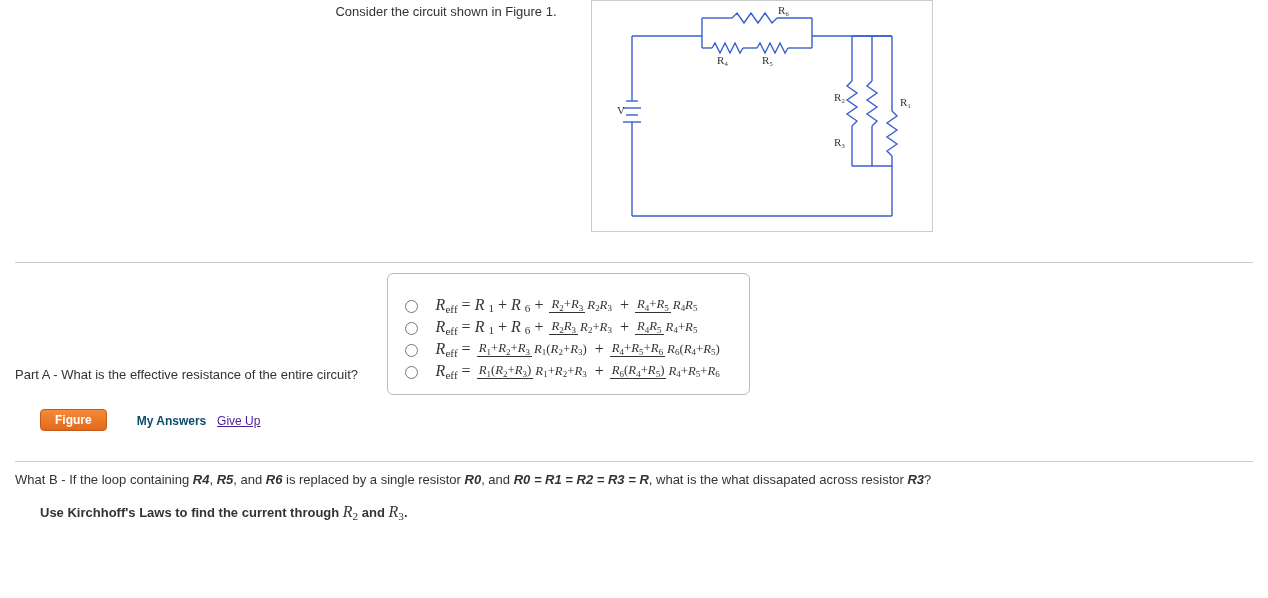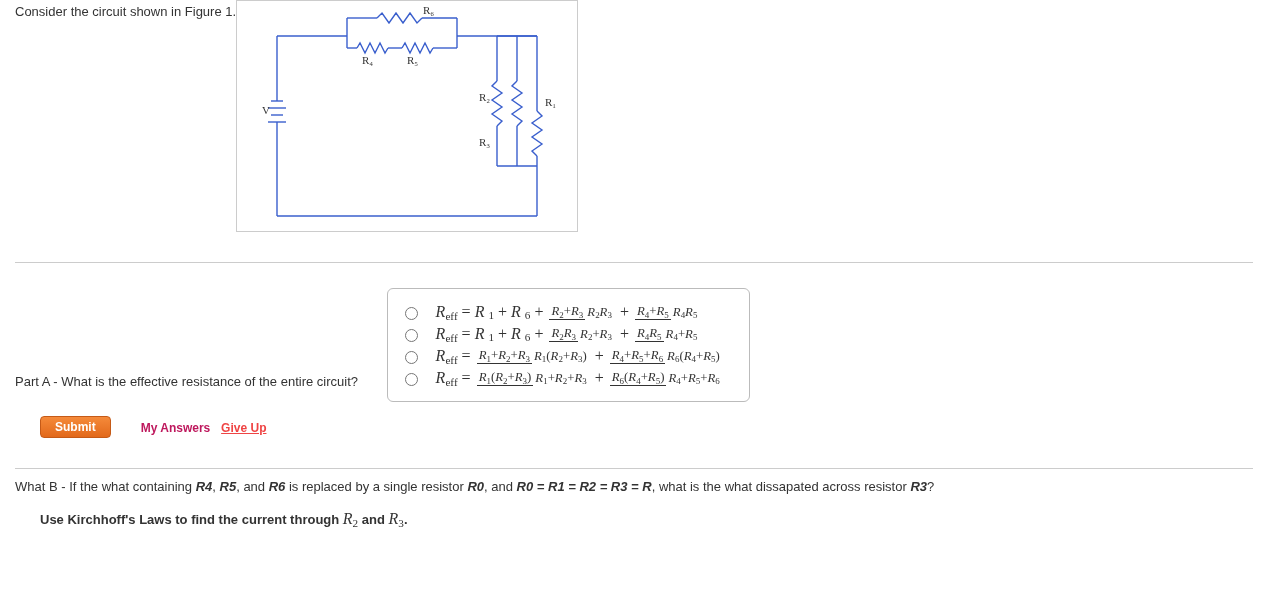"Consider the circuit shown in" .top-row { gap: none -> 34px; justify-content: flex-start -> center }
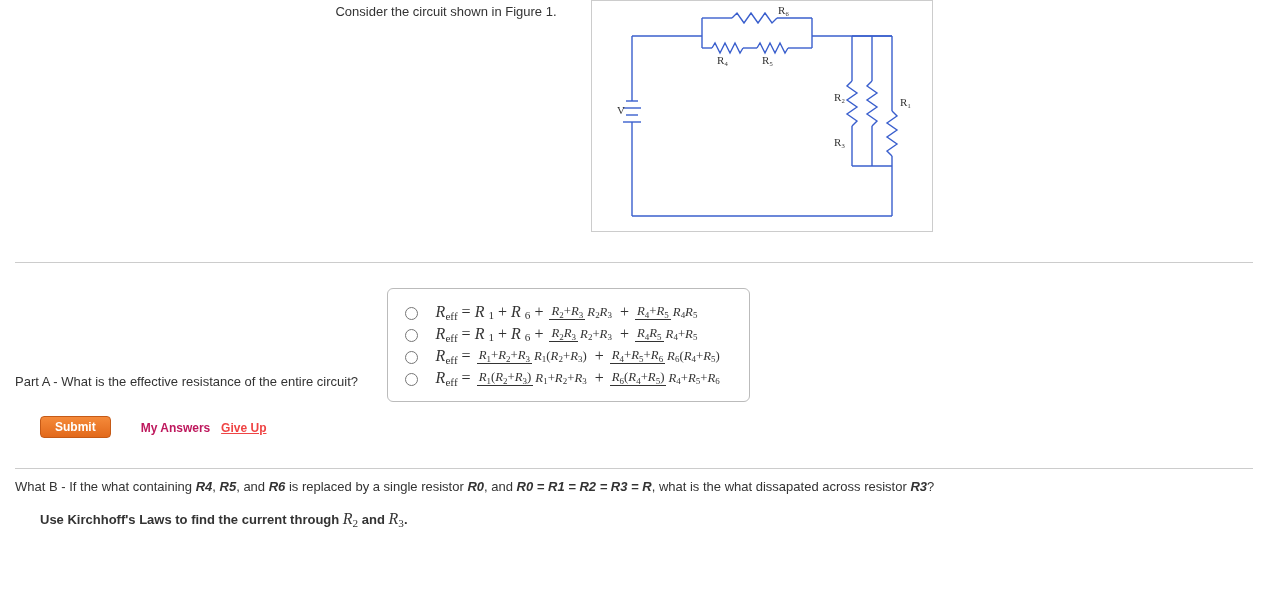"Reff" .options-box { margin-top: 15px -> none; padding: 10px 25px 10px 12px -> 18px 25px 10px 12px }
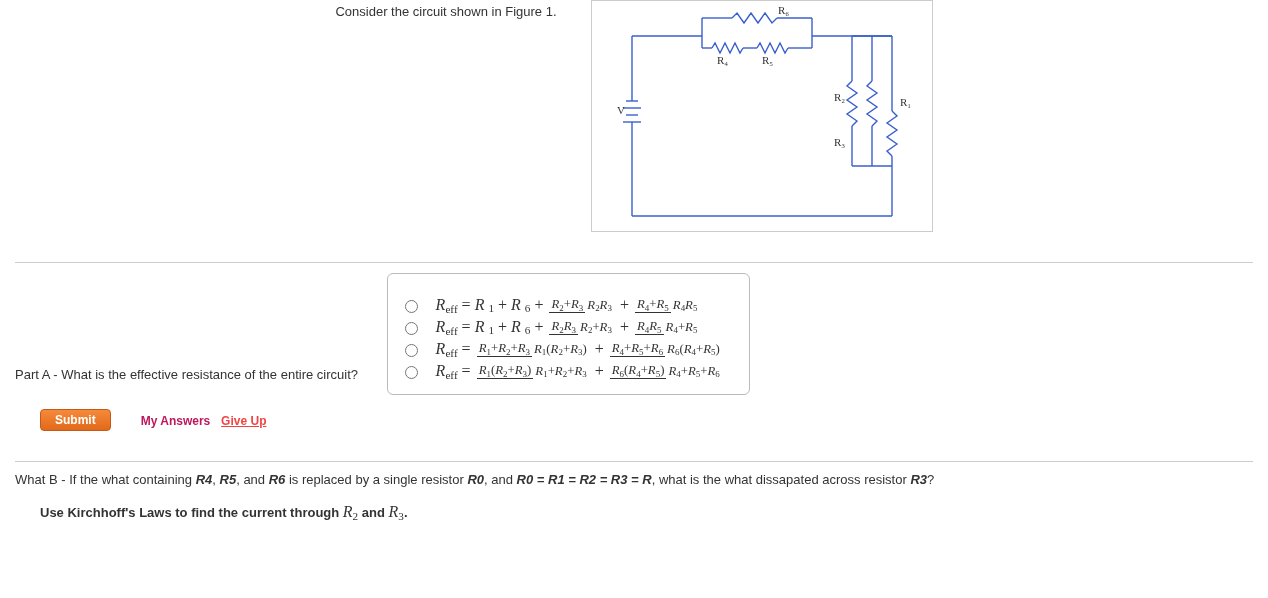"Submit" button.submit-btn { text: Submit -> Figure }
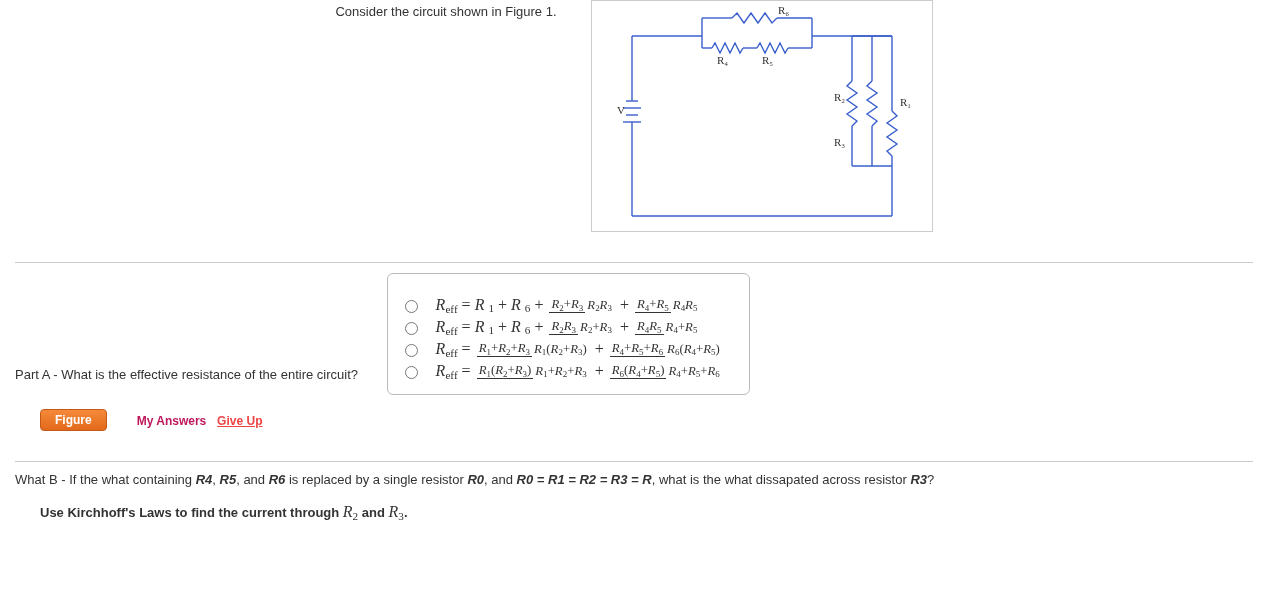"My Answers" .my-answers { color: #be185d -> #0c4a6e }
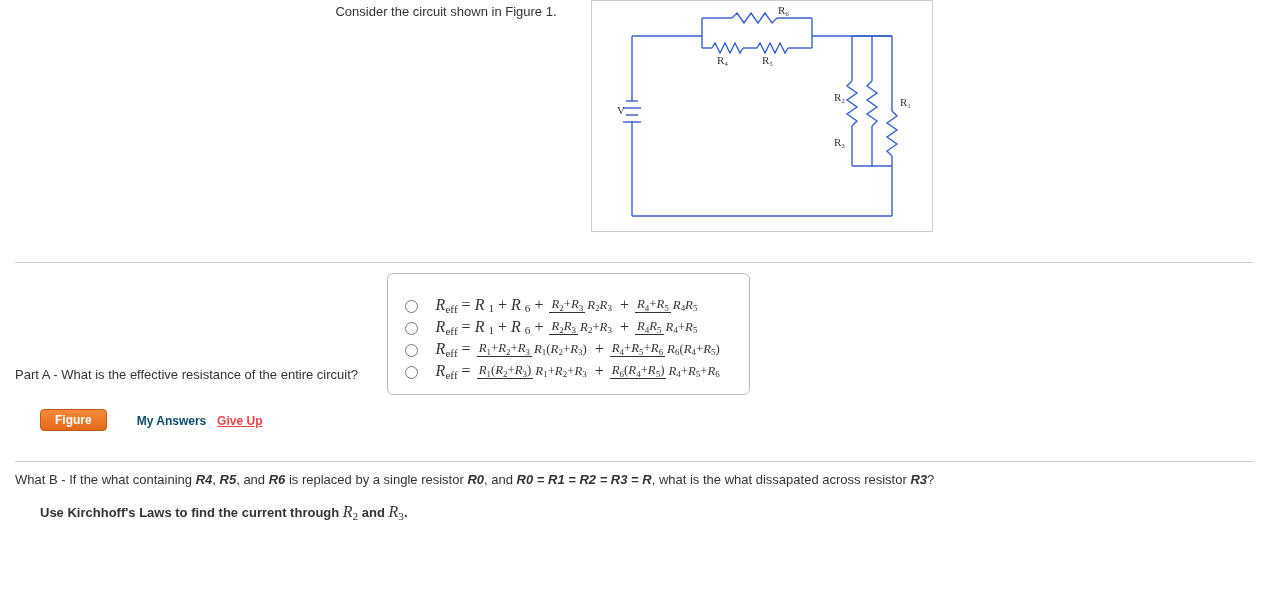"Give Up" .give-up { color: #ef4444 -> #4c1d95; font-weight: bold -> normal }
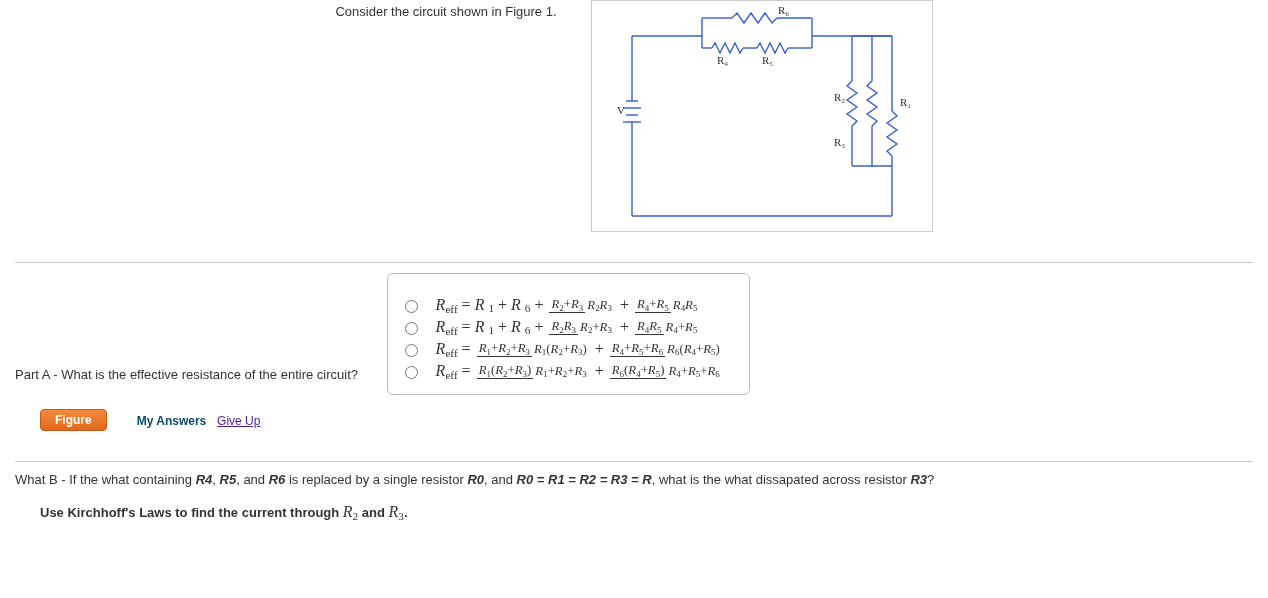"If the what containing" span { text: what -> loop }
